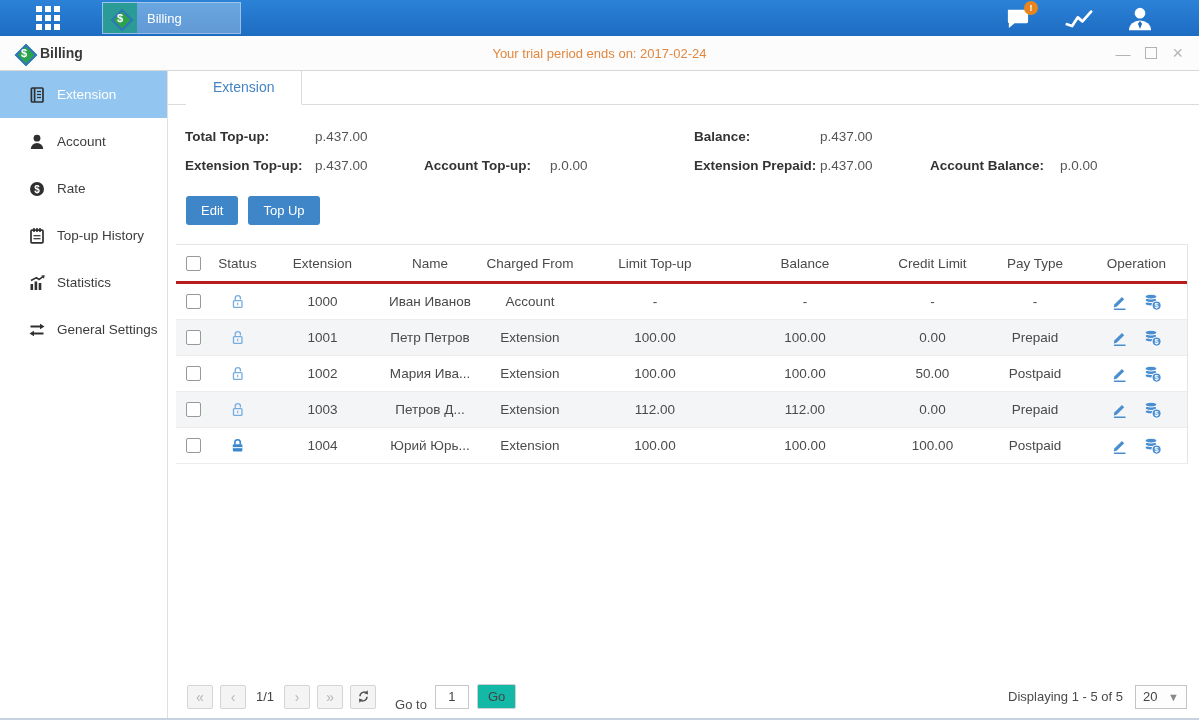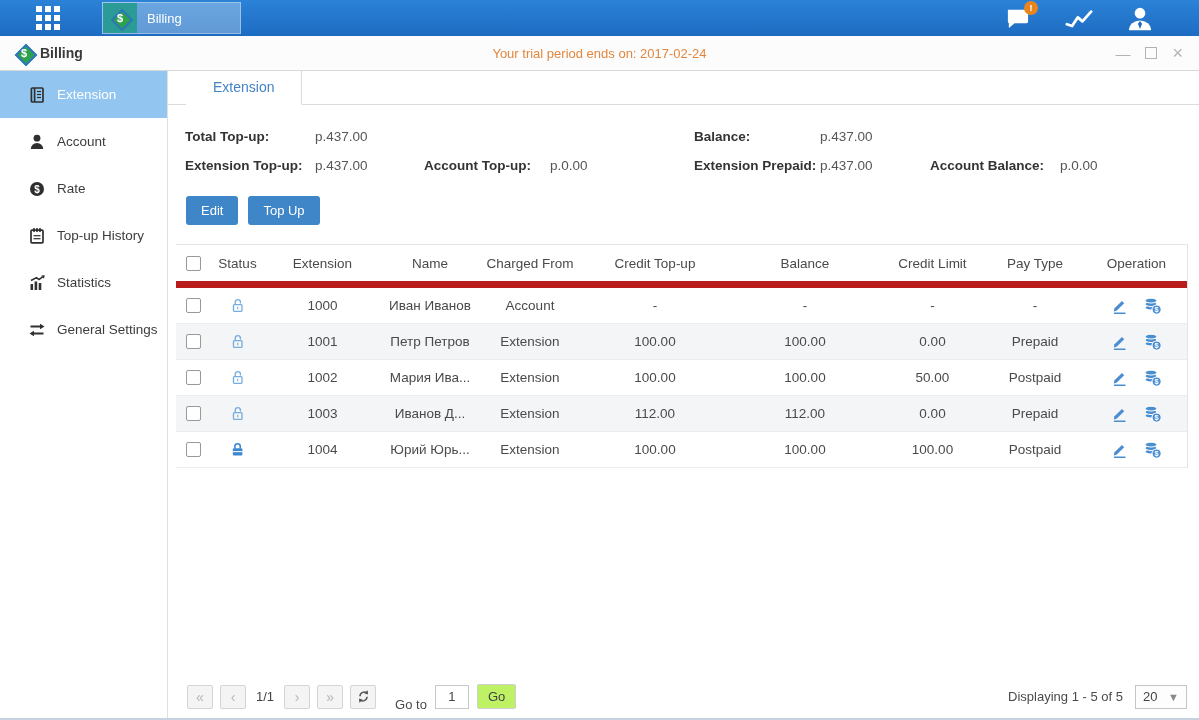"Status" .t-head { border-bottom: 7px solid #b91c1c -> 3px solid #b91c1c }
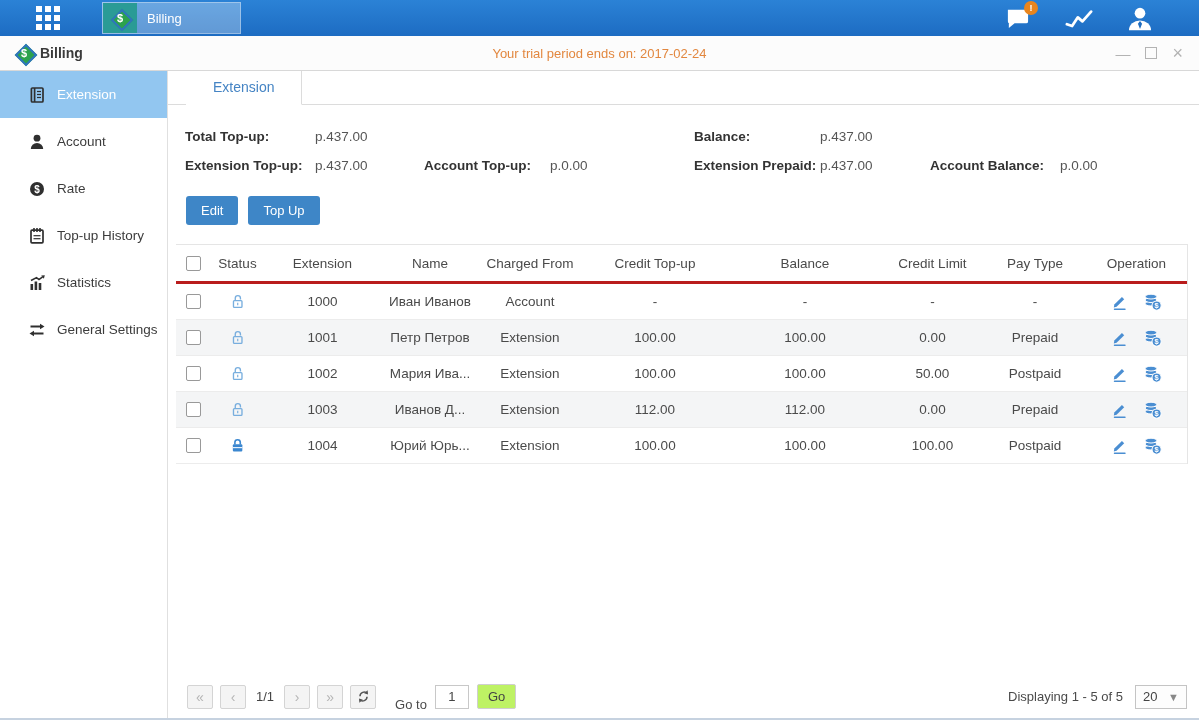"Credit Top-up" span.cell { text: Credit -> Limit }
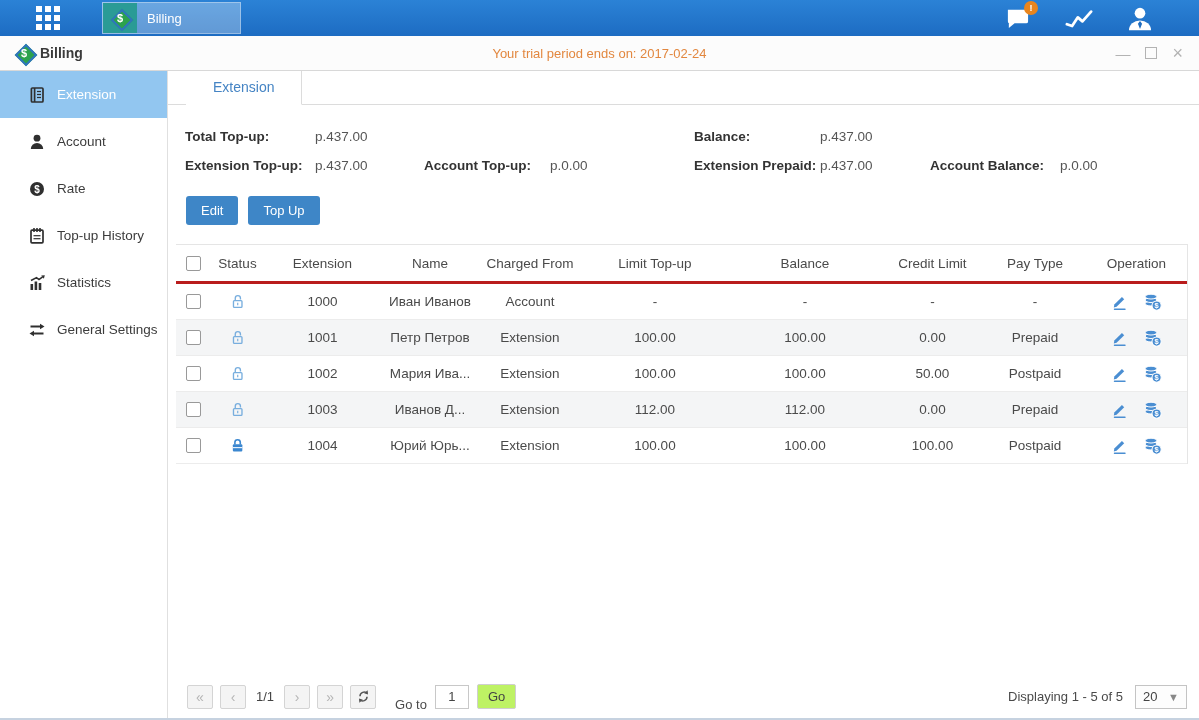"Иванов Д..." span.cell { text: Иванов -> Петров }
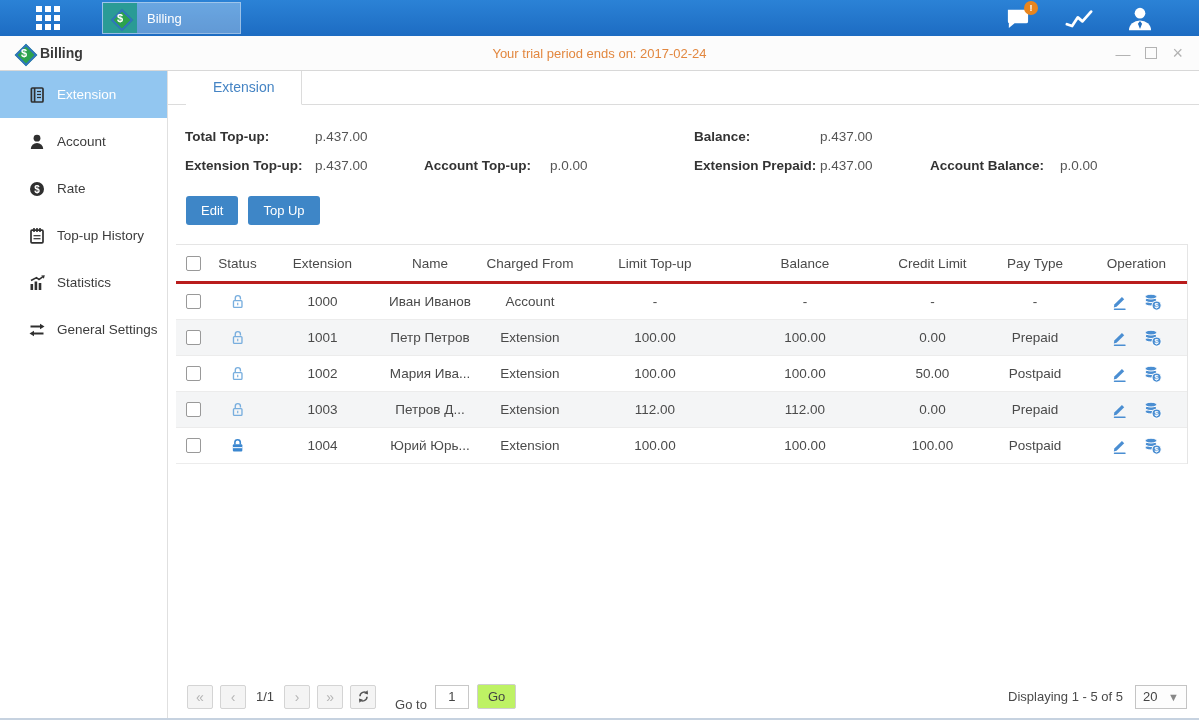"Go" .go-btn { background: #bef264 -> #14b8a6 }
